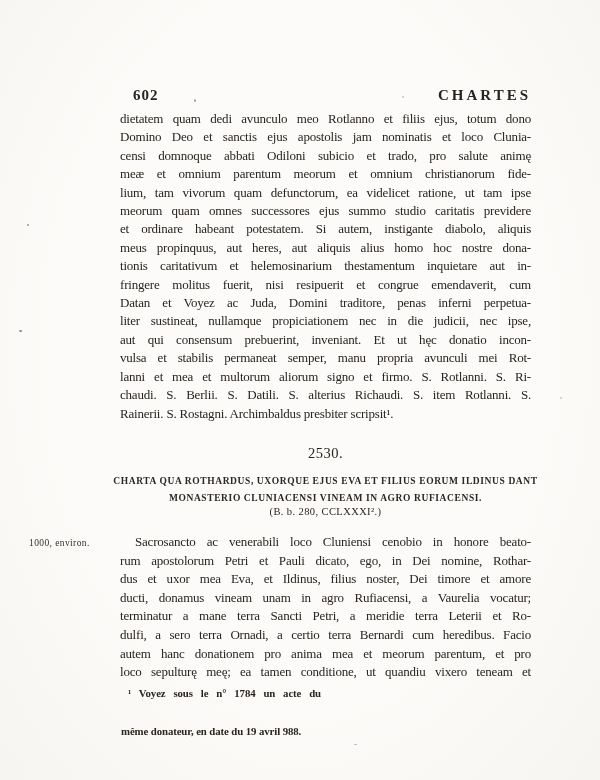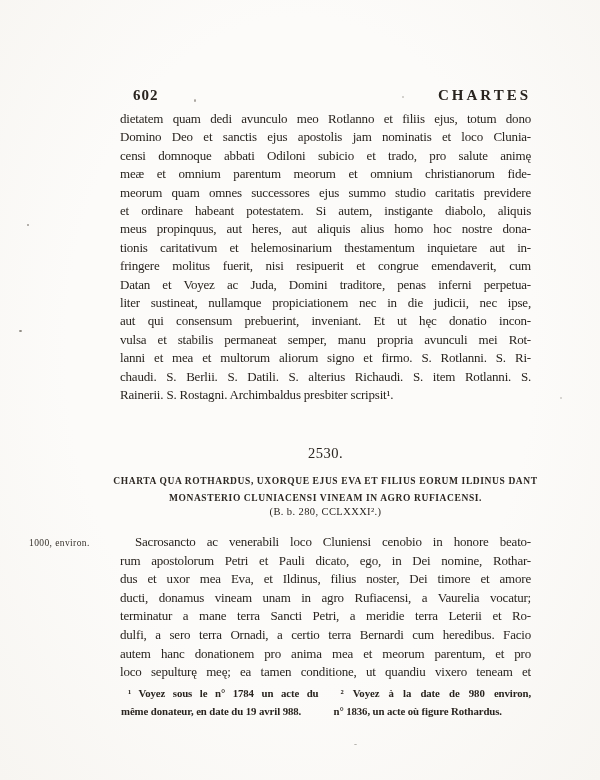"lium, tam vivorum quam defunctorum," div.line { html: none -> <div>lium, tam vivorum quam defunctorum, ea videlicet ratione, ut tam ipse</div> }
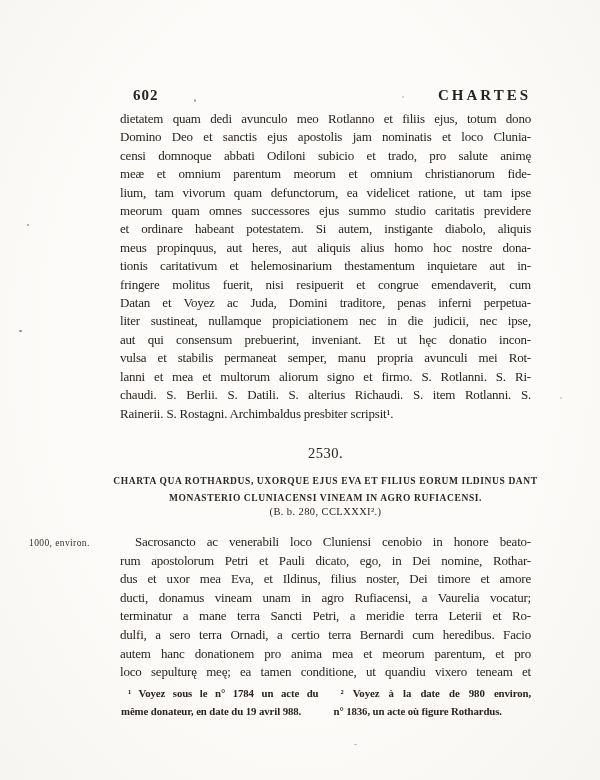"² Voyez à la date" div.footnote-col { html: <div> <div>² Voyez à la date de 980 environ,</div> <div>n° 1836, un acte où figure Rothardus.</div> </div> -> none }
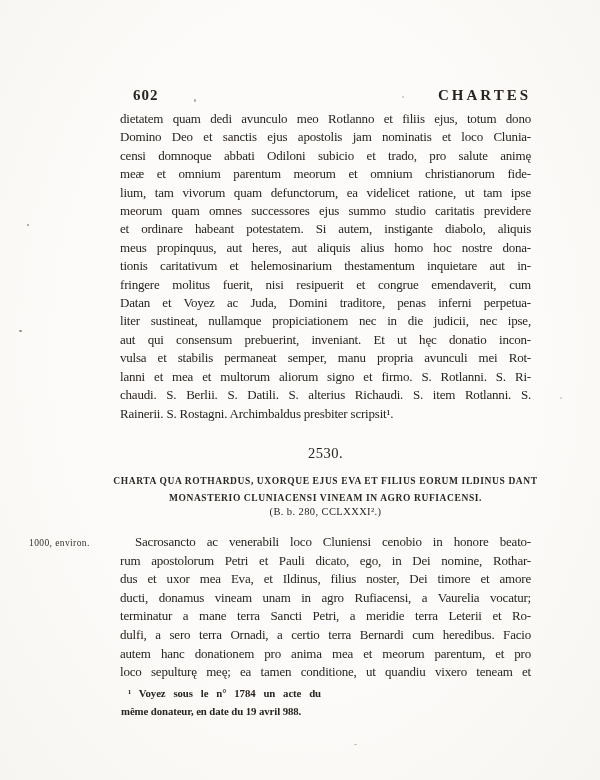"même donateur, en date du" .footnote-col .line:last-child { margin-top: none -> 20px }
